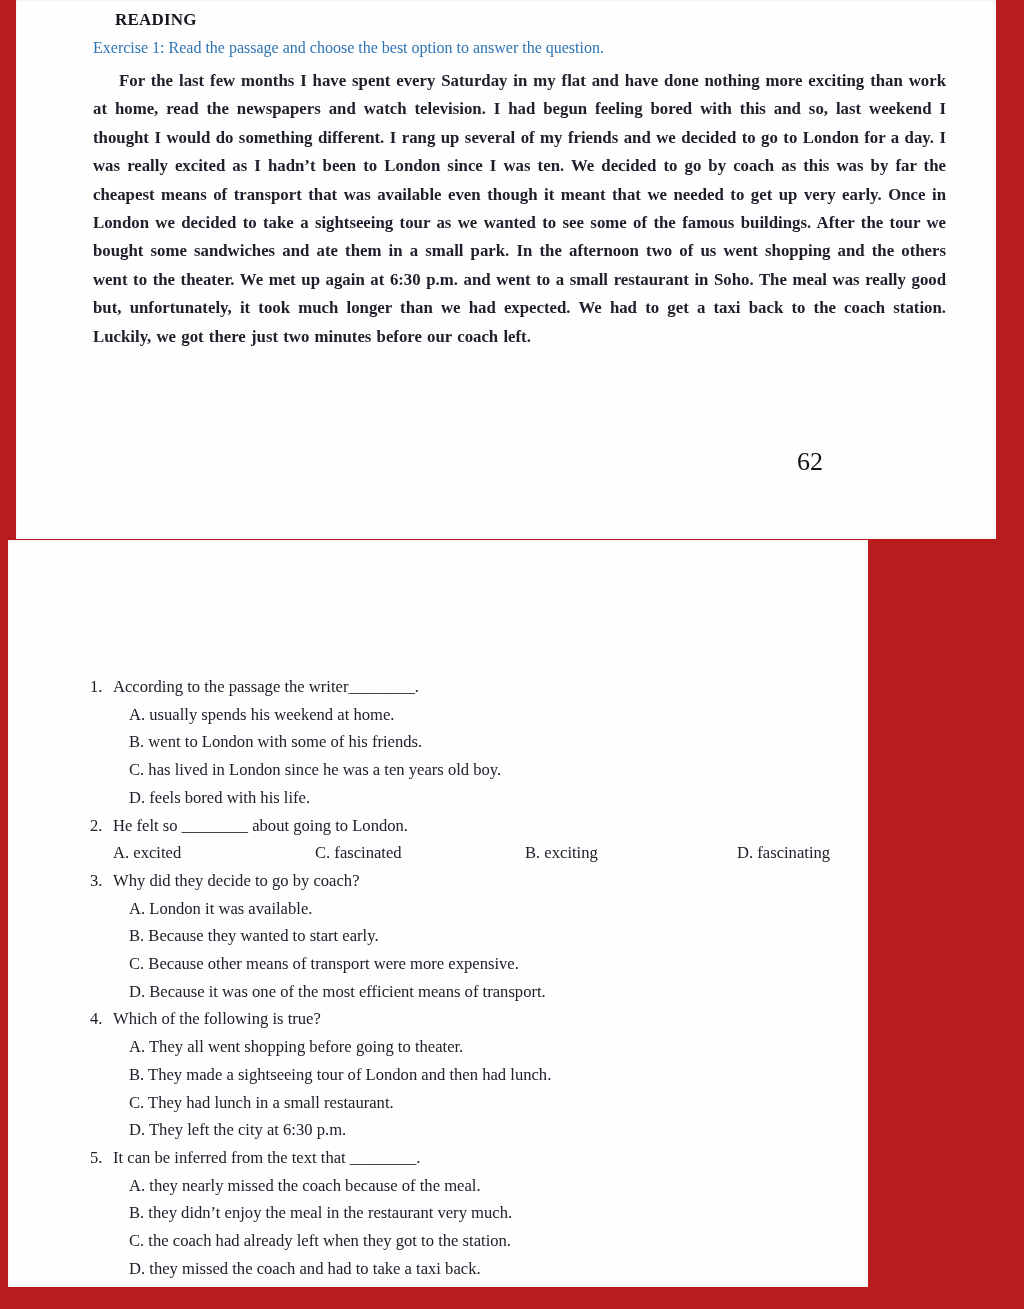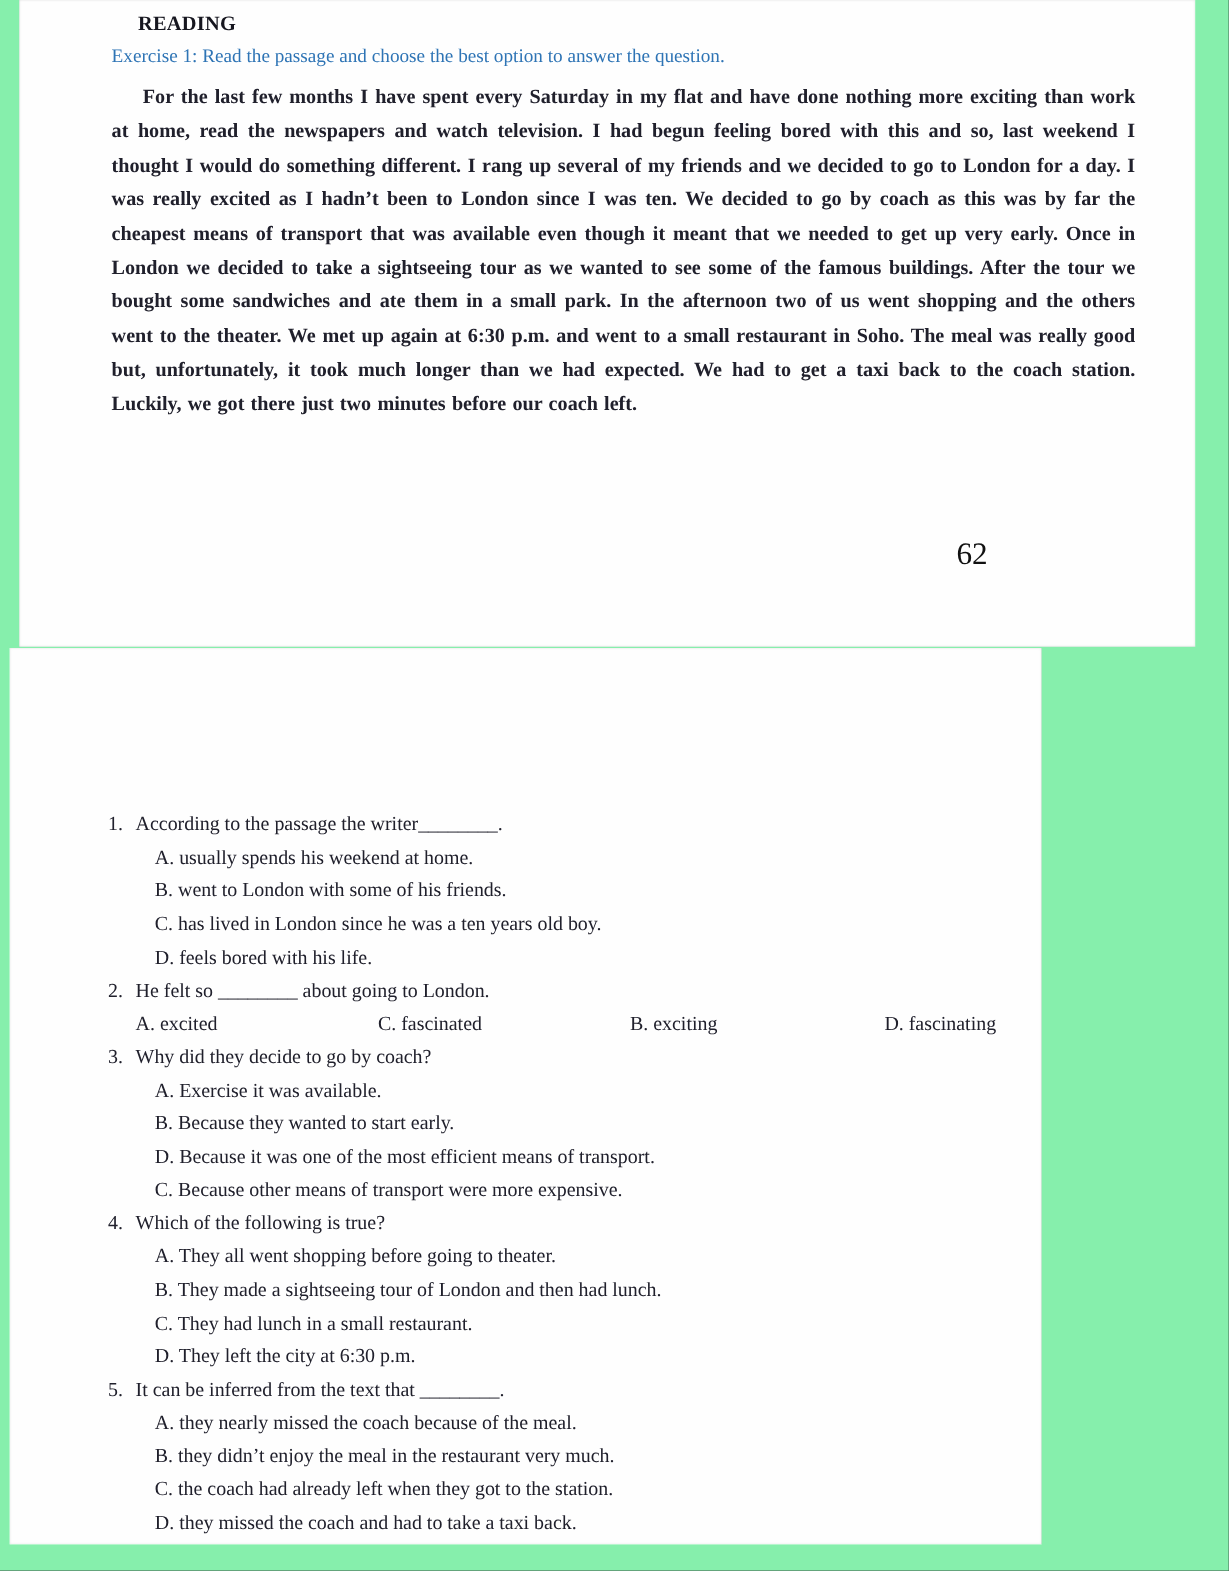"READING" #screen { background: #86efac -> #b91c1c }
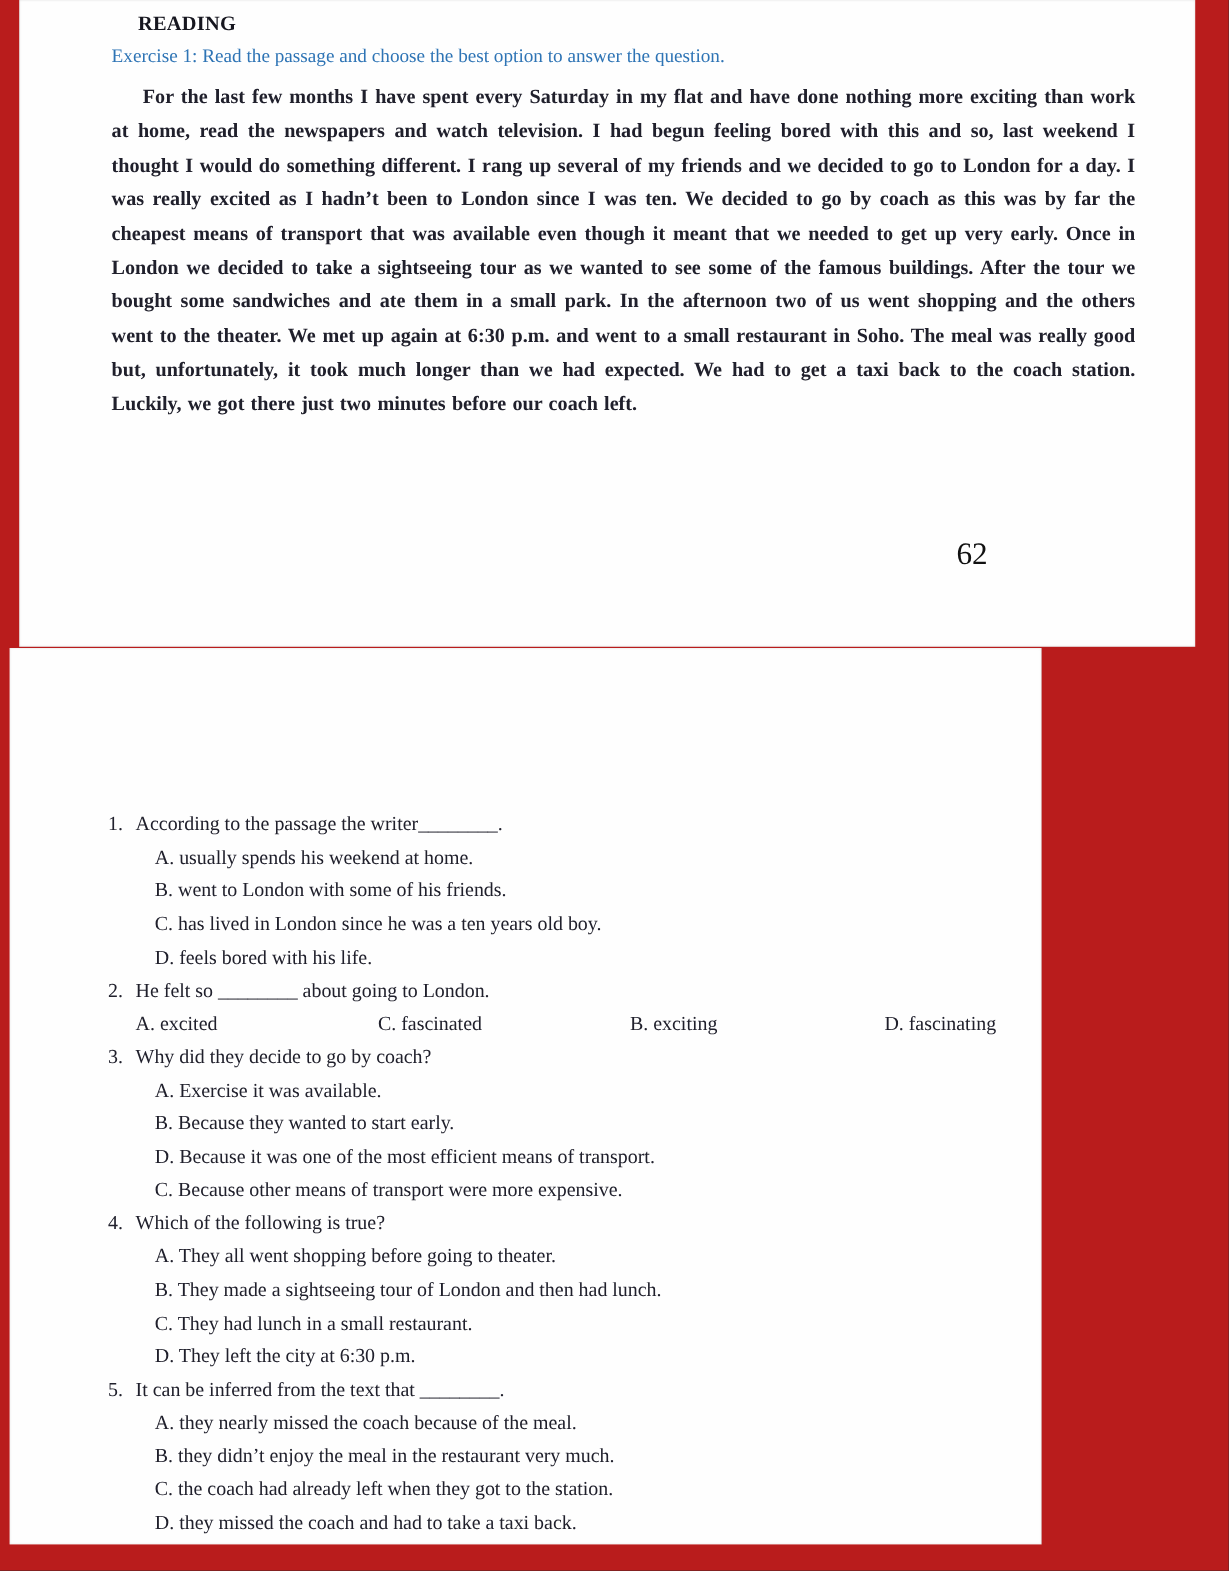"A. Exercise it was available." div.q-option { text: Exercise -> London }
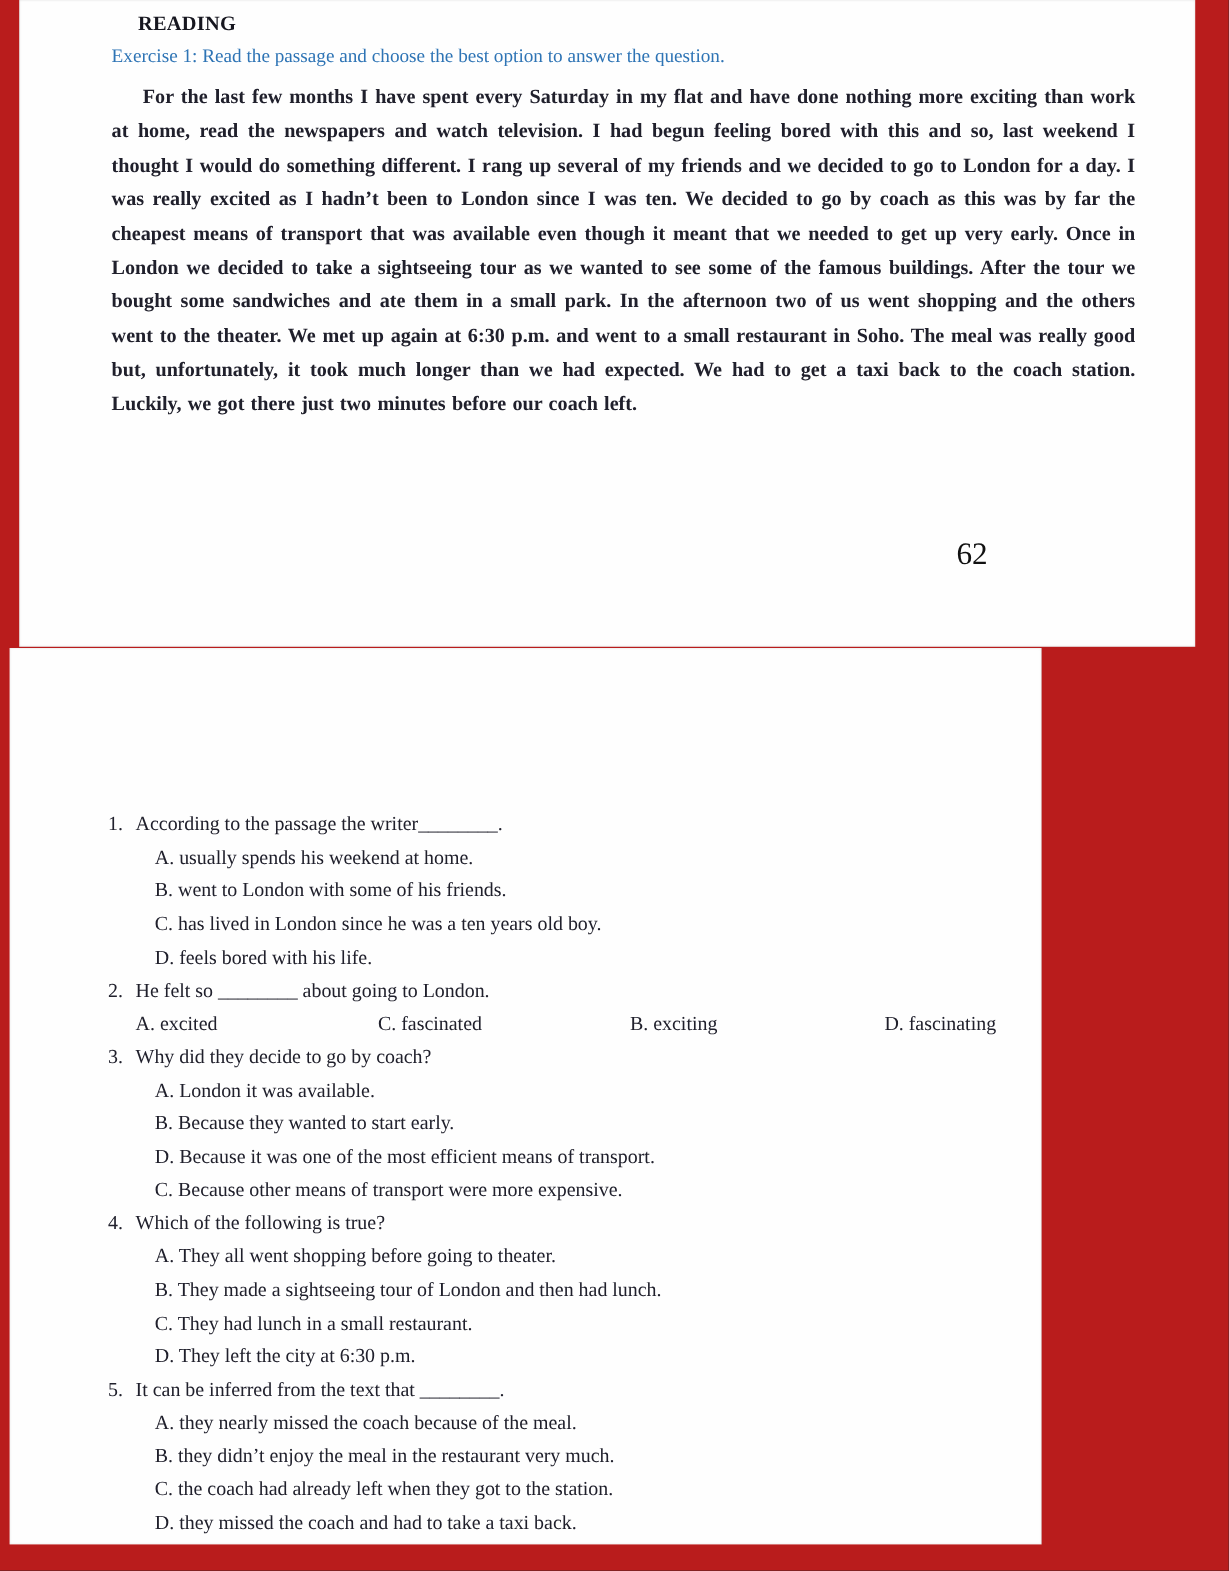"D. Because it was one" div.q-option { order: before "C. Because other means of" -> after "C. Because other means of" }
